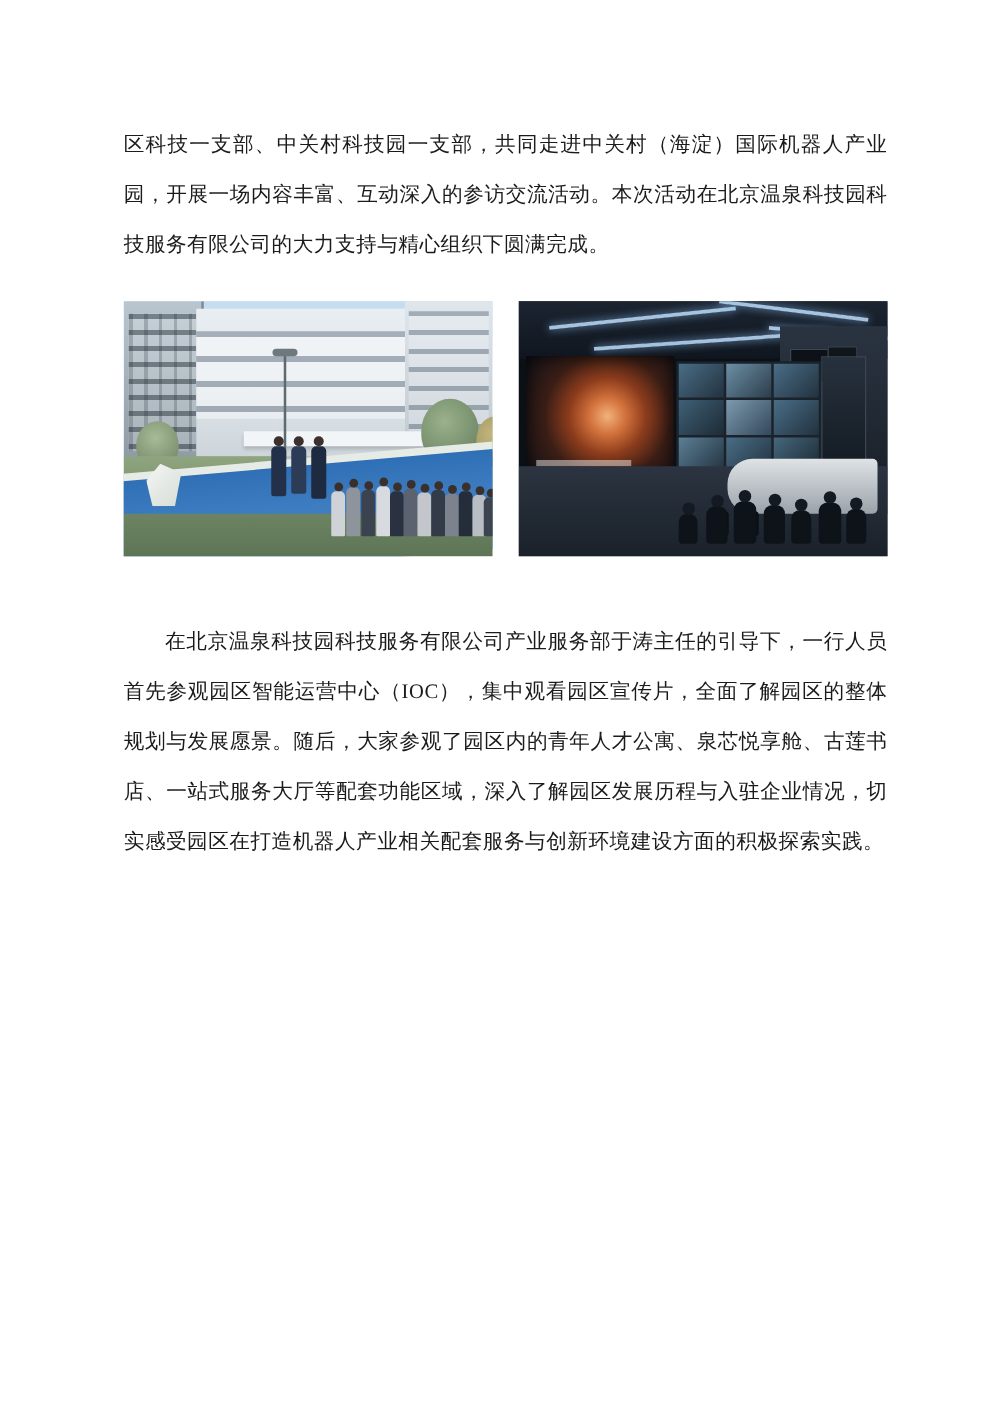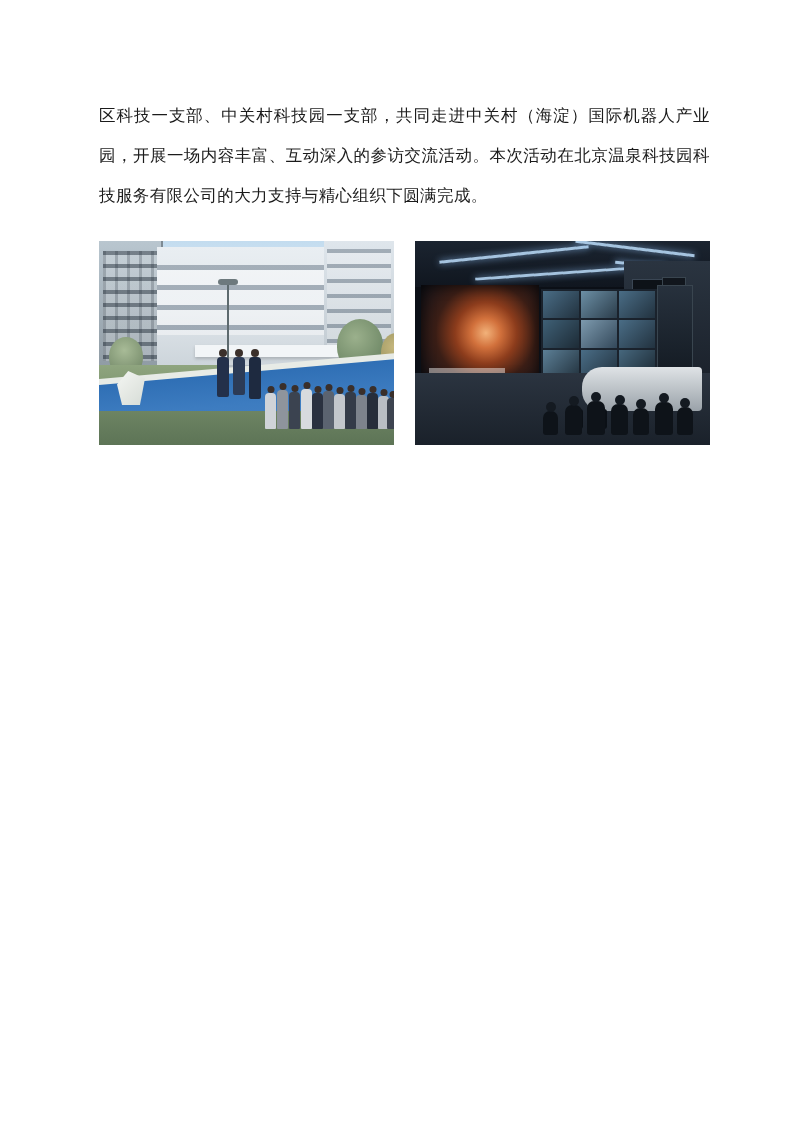"在北京温泉科技园科技服务有限公司产业服务部于涛主任的引导下，一行人员首先参观园区" p.para { html: none -> <p>在北京温泉科技园科技服务有限公司产业服务部于涛主任的引导下，一行人员首先参观园区智能运营中心（IOC），集中观看园区宣传片，全面了解园区的整体规划与发展愿景。随后，大家参观了园区内的青年人才公寓、泉芯悦享舱、古莲书店、一站式服务大厅等配套功能区域，深入了解园区发展历程与入驻企业情况，切实感受园区在打造机器人产业相关配套服务与创新环境建设方面的积极探索实践。</p> }
